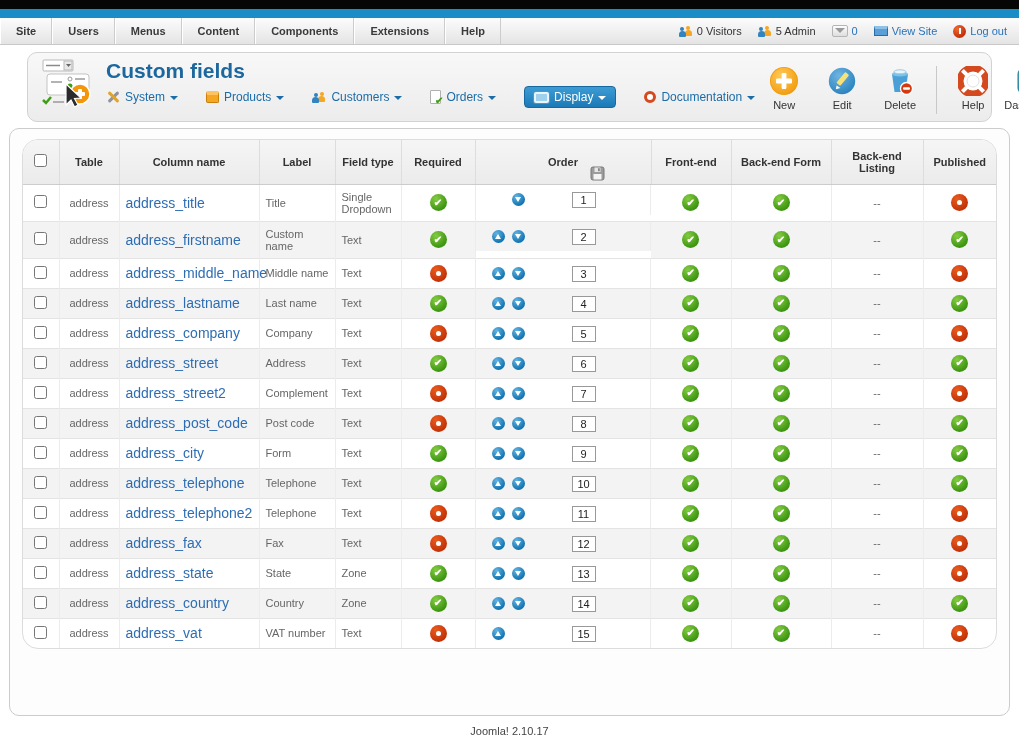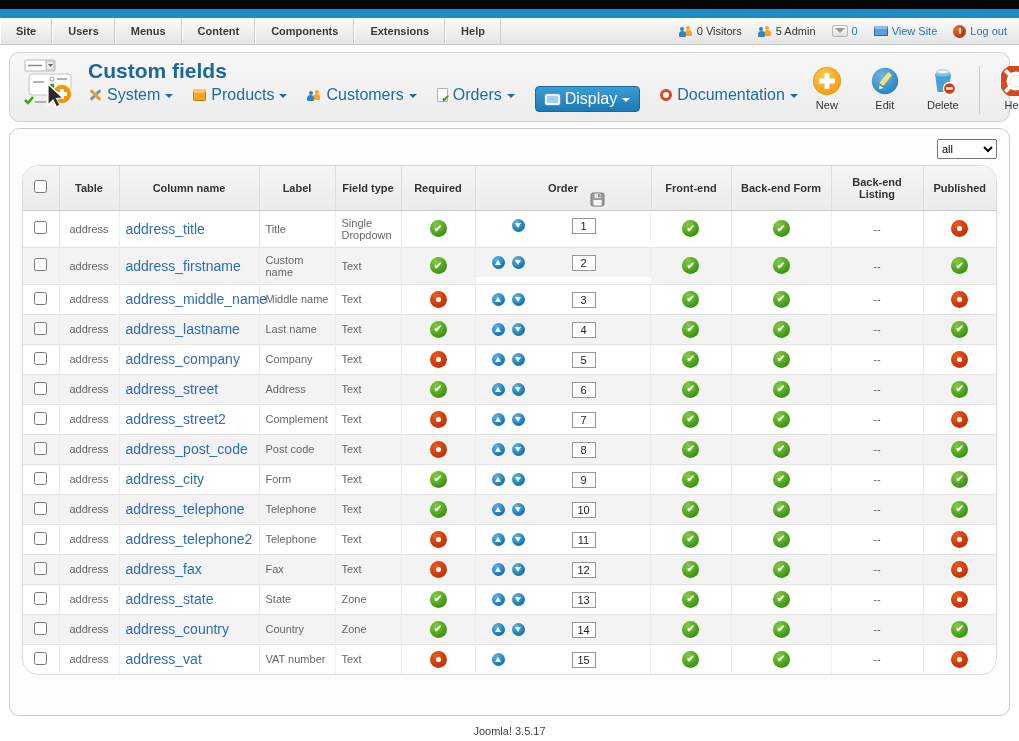"Custom fields" .header-panel { margin: 7px 9px 6px -> 7px 27px 6px }
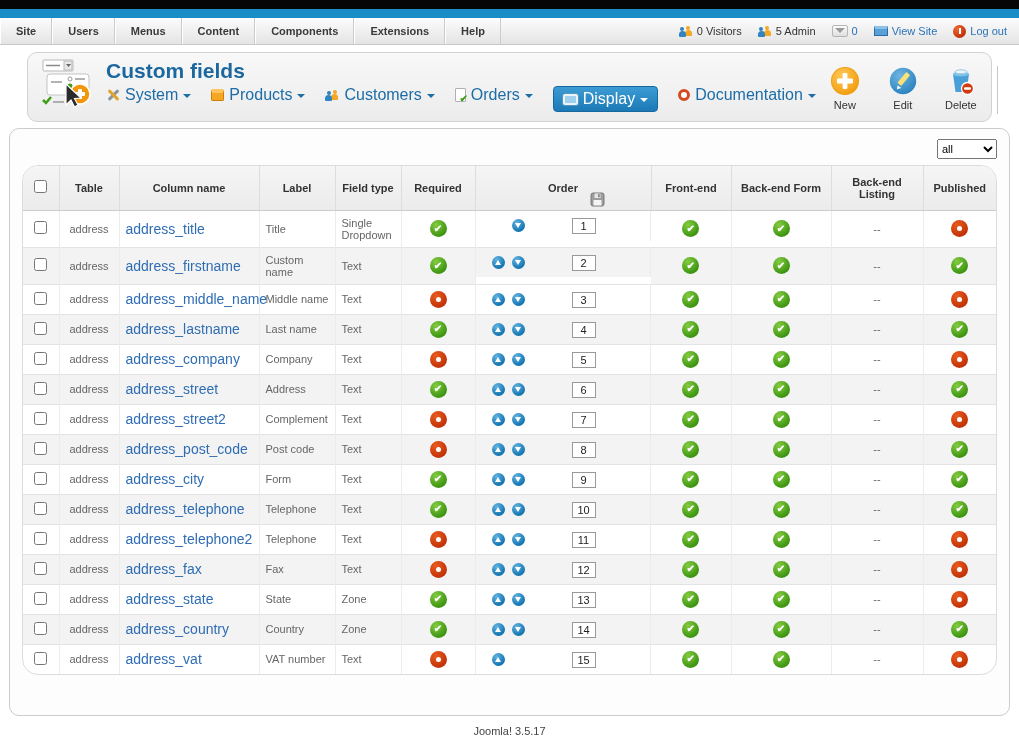"System" .submenus { align-items: flex-start -> center; font-size: 16px -> 12px; gap: 20px -> 28px }
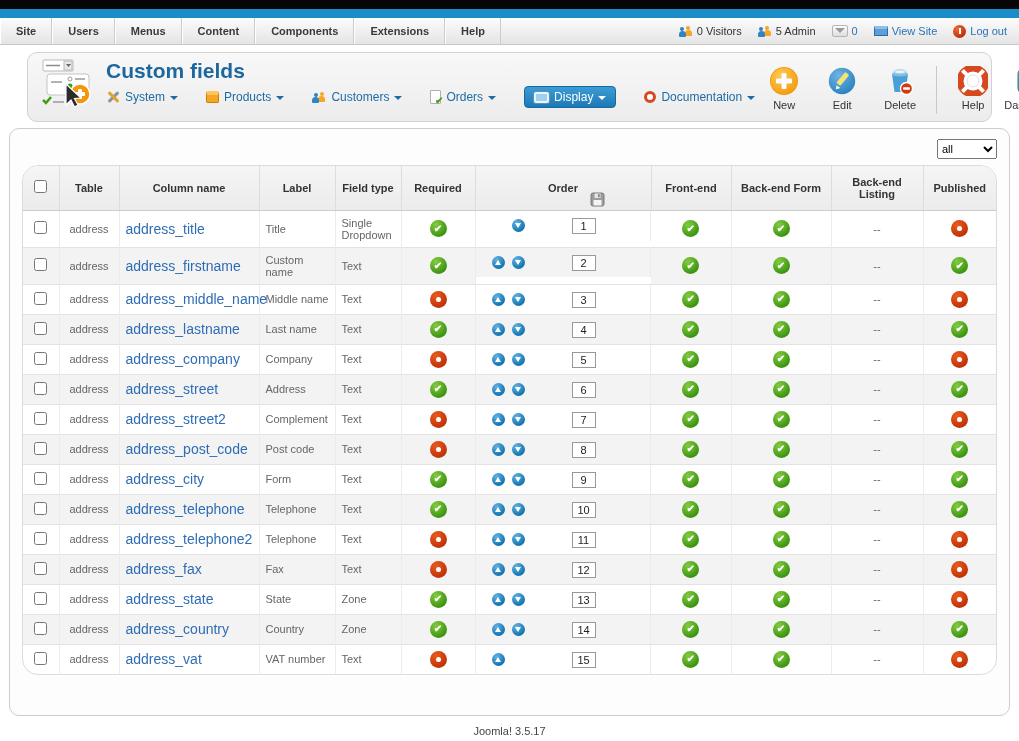"all" div.filter-row { html: <div> <select> <option>all</option> </select> </div> -> none }
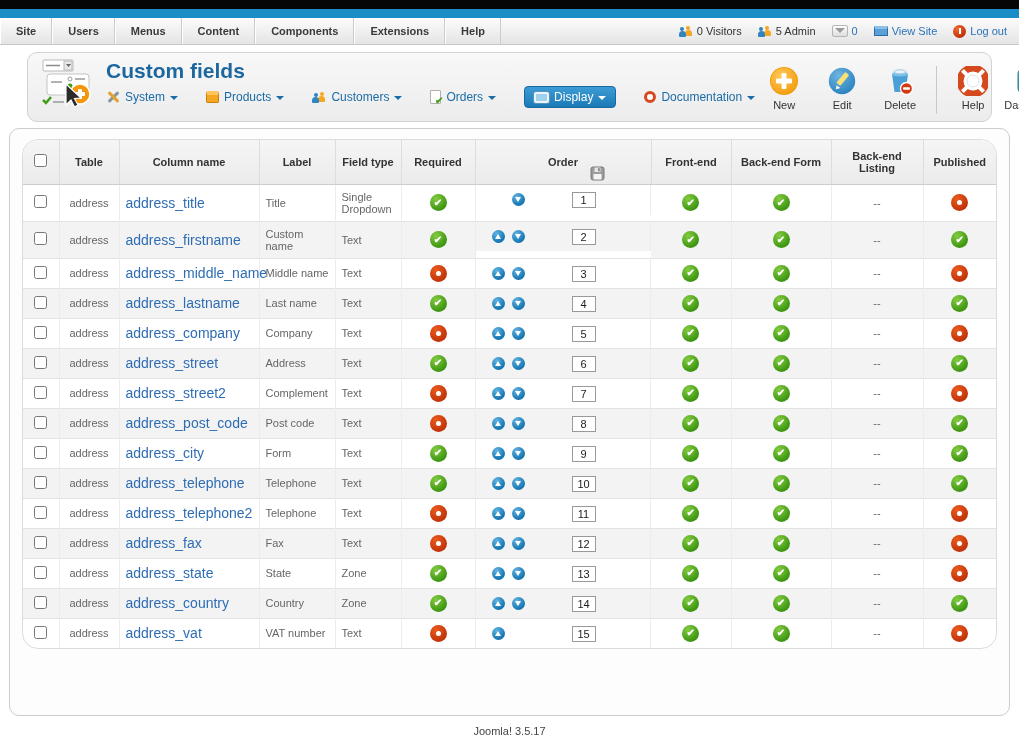"Joomla! 3.5.17" div.footer { text: 3.5.17 -> 2.10.17 }
